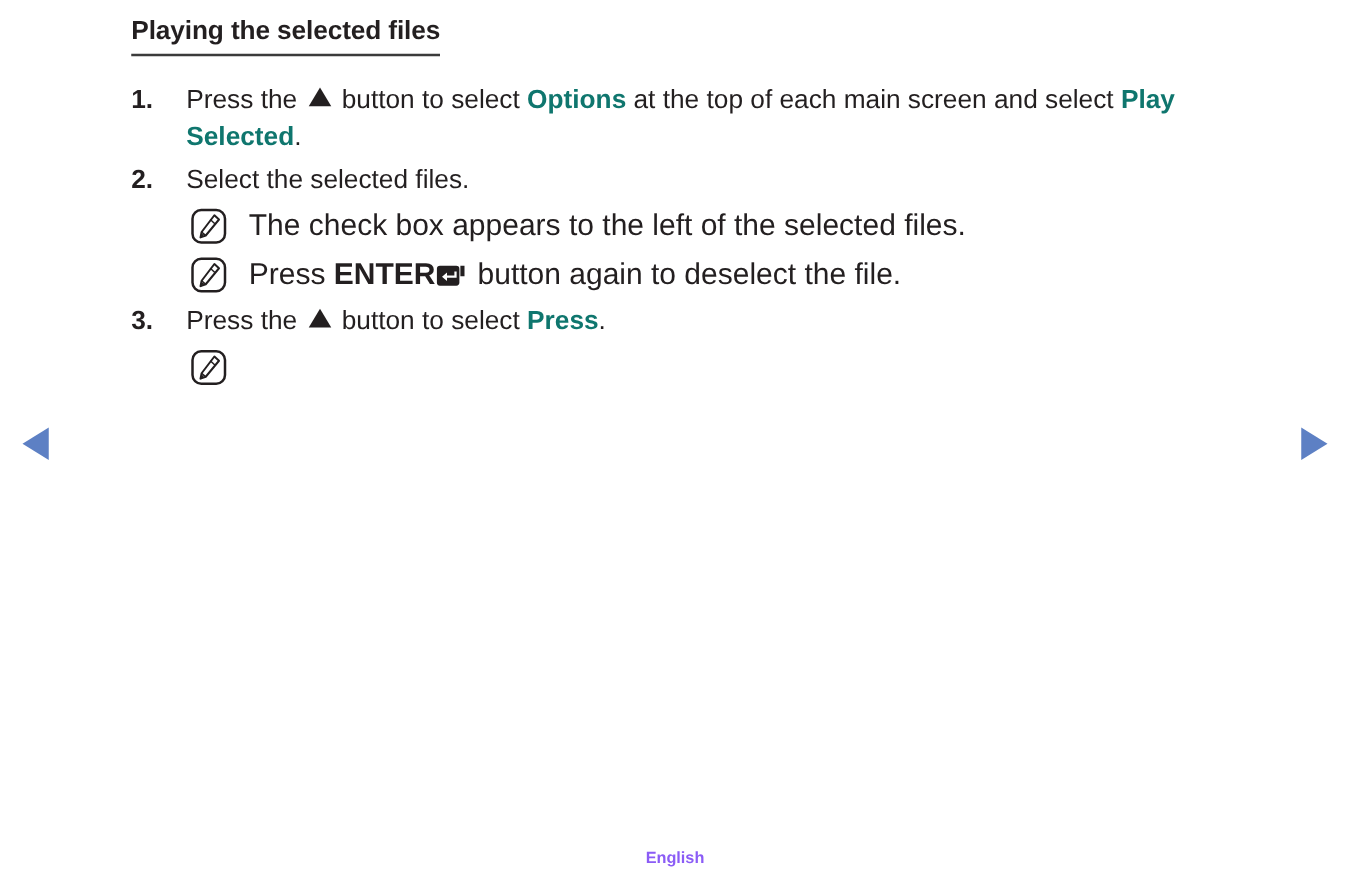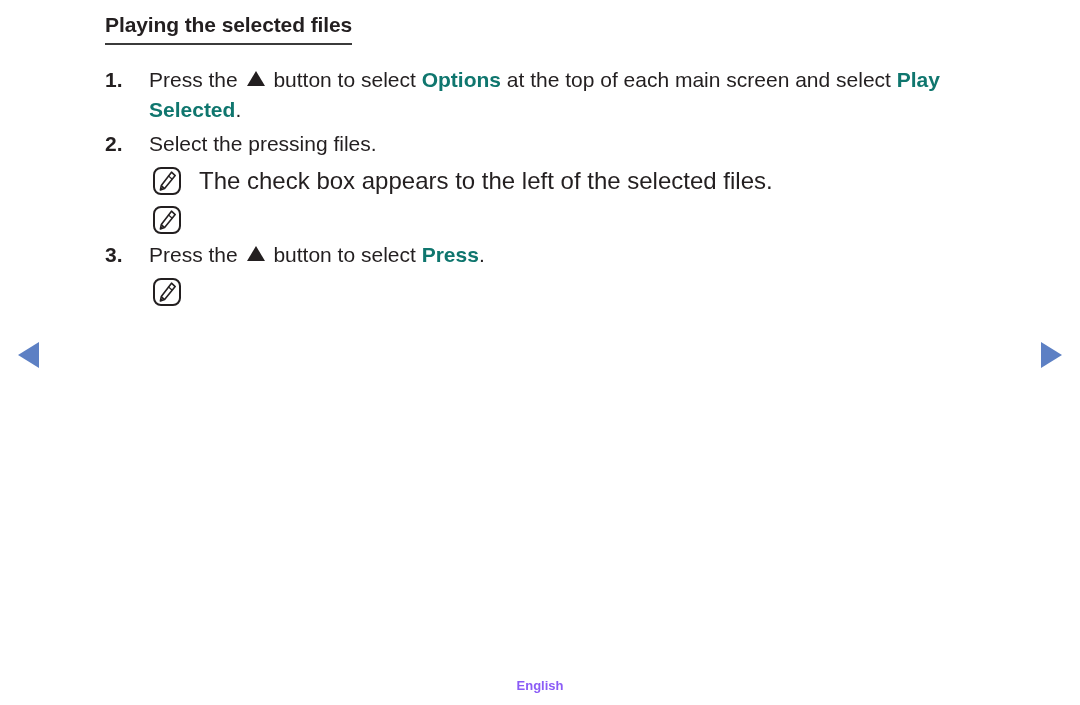"Select the pressing files." span { text: pressing -> selected }
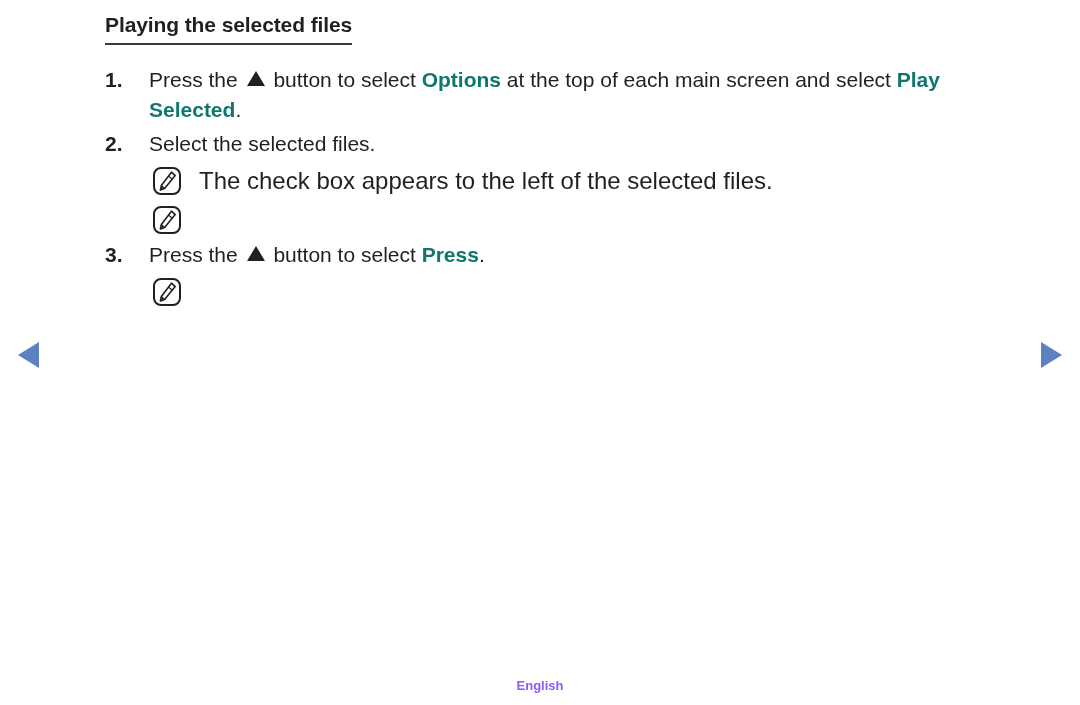"Press ENTER button again to" span.note-text { html: none -> <span> <span>Press </span><span>ENTER</span><span><svg> <rect></rect> <path></path> <path></path> </svg></span><span> button again to deselect the file.</span> </span> }
